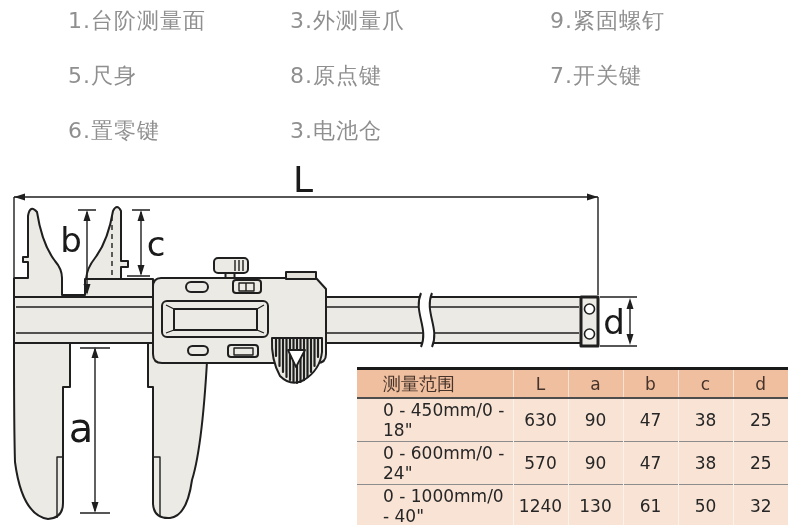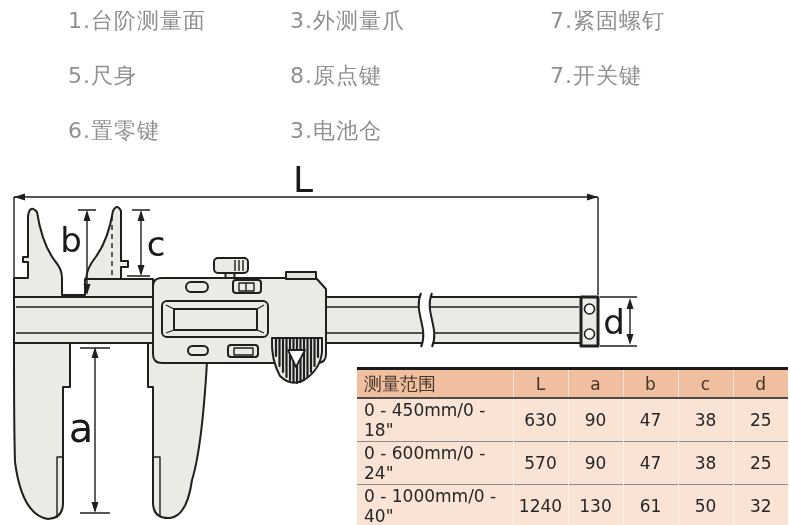"7.紧固螺钉" span { text: 7 -> 9 }
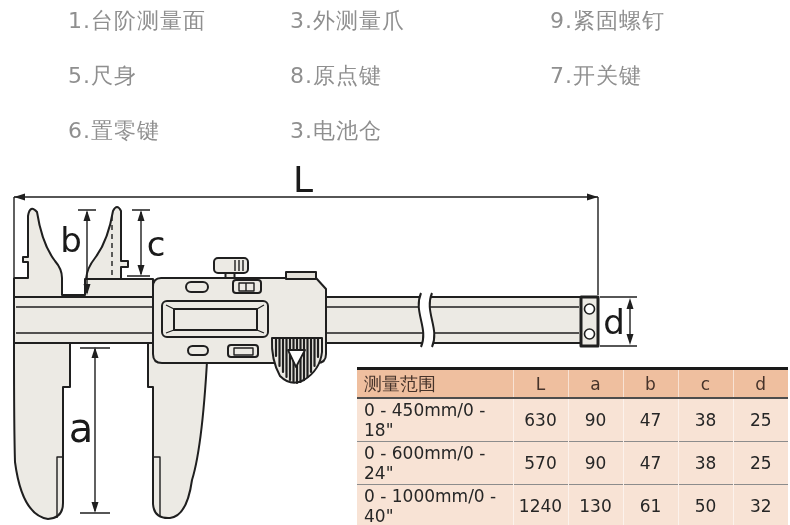"测量范围" .spec th.range,.spec td.range { padding-left: 7px -> 26px }
